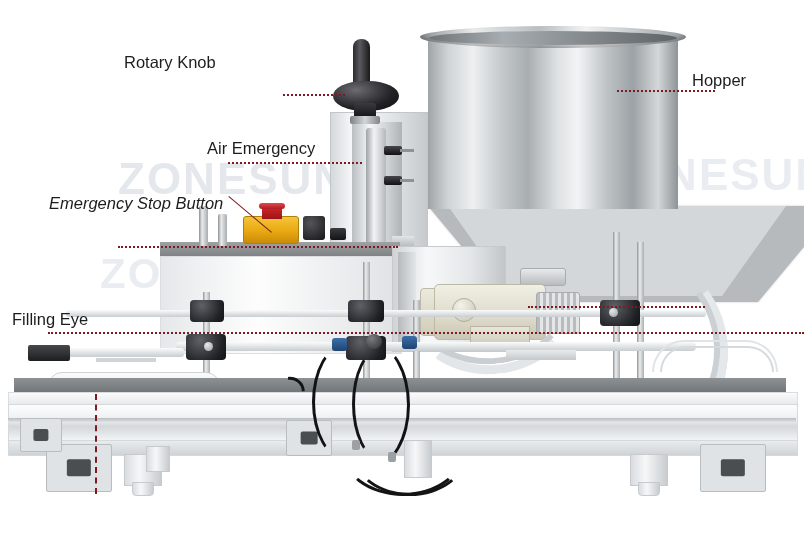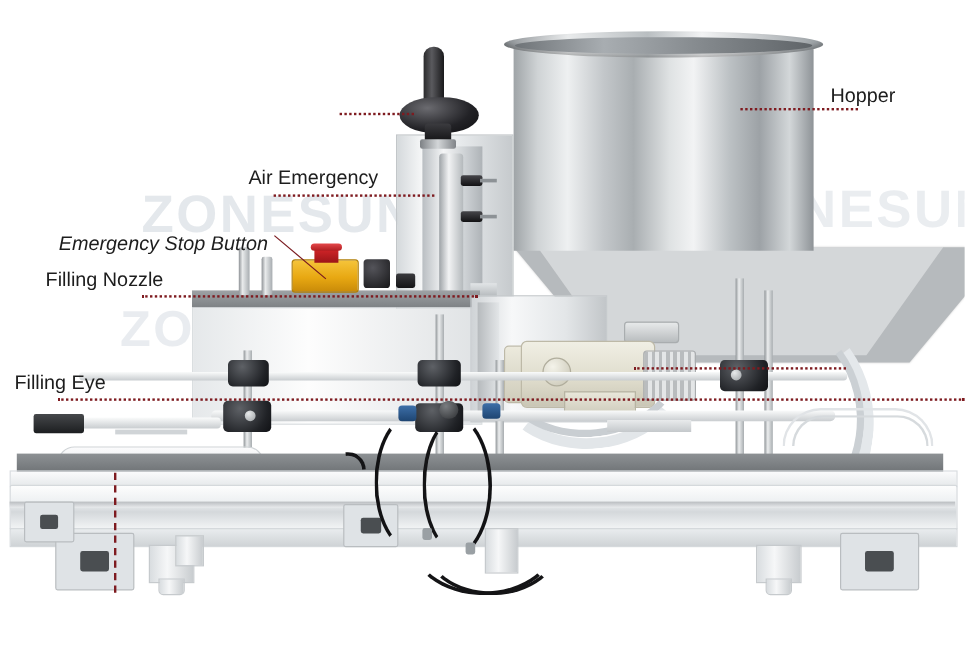"Rotary Knob" div.lbl { html: none -> <div>Rotary Knob</div> }
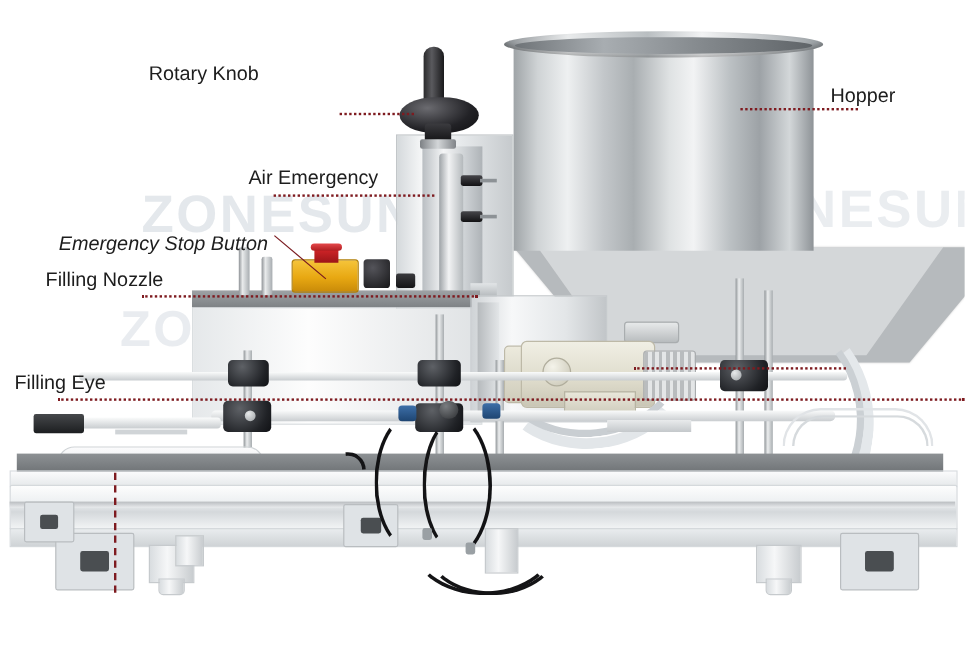"Filling Nozzle" div.lbl { html: <div>Filling Nozzle</div> -> none }
